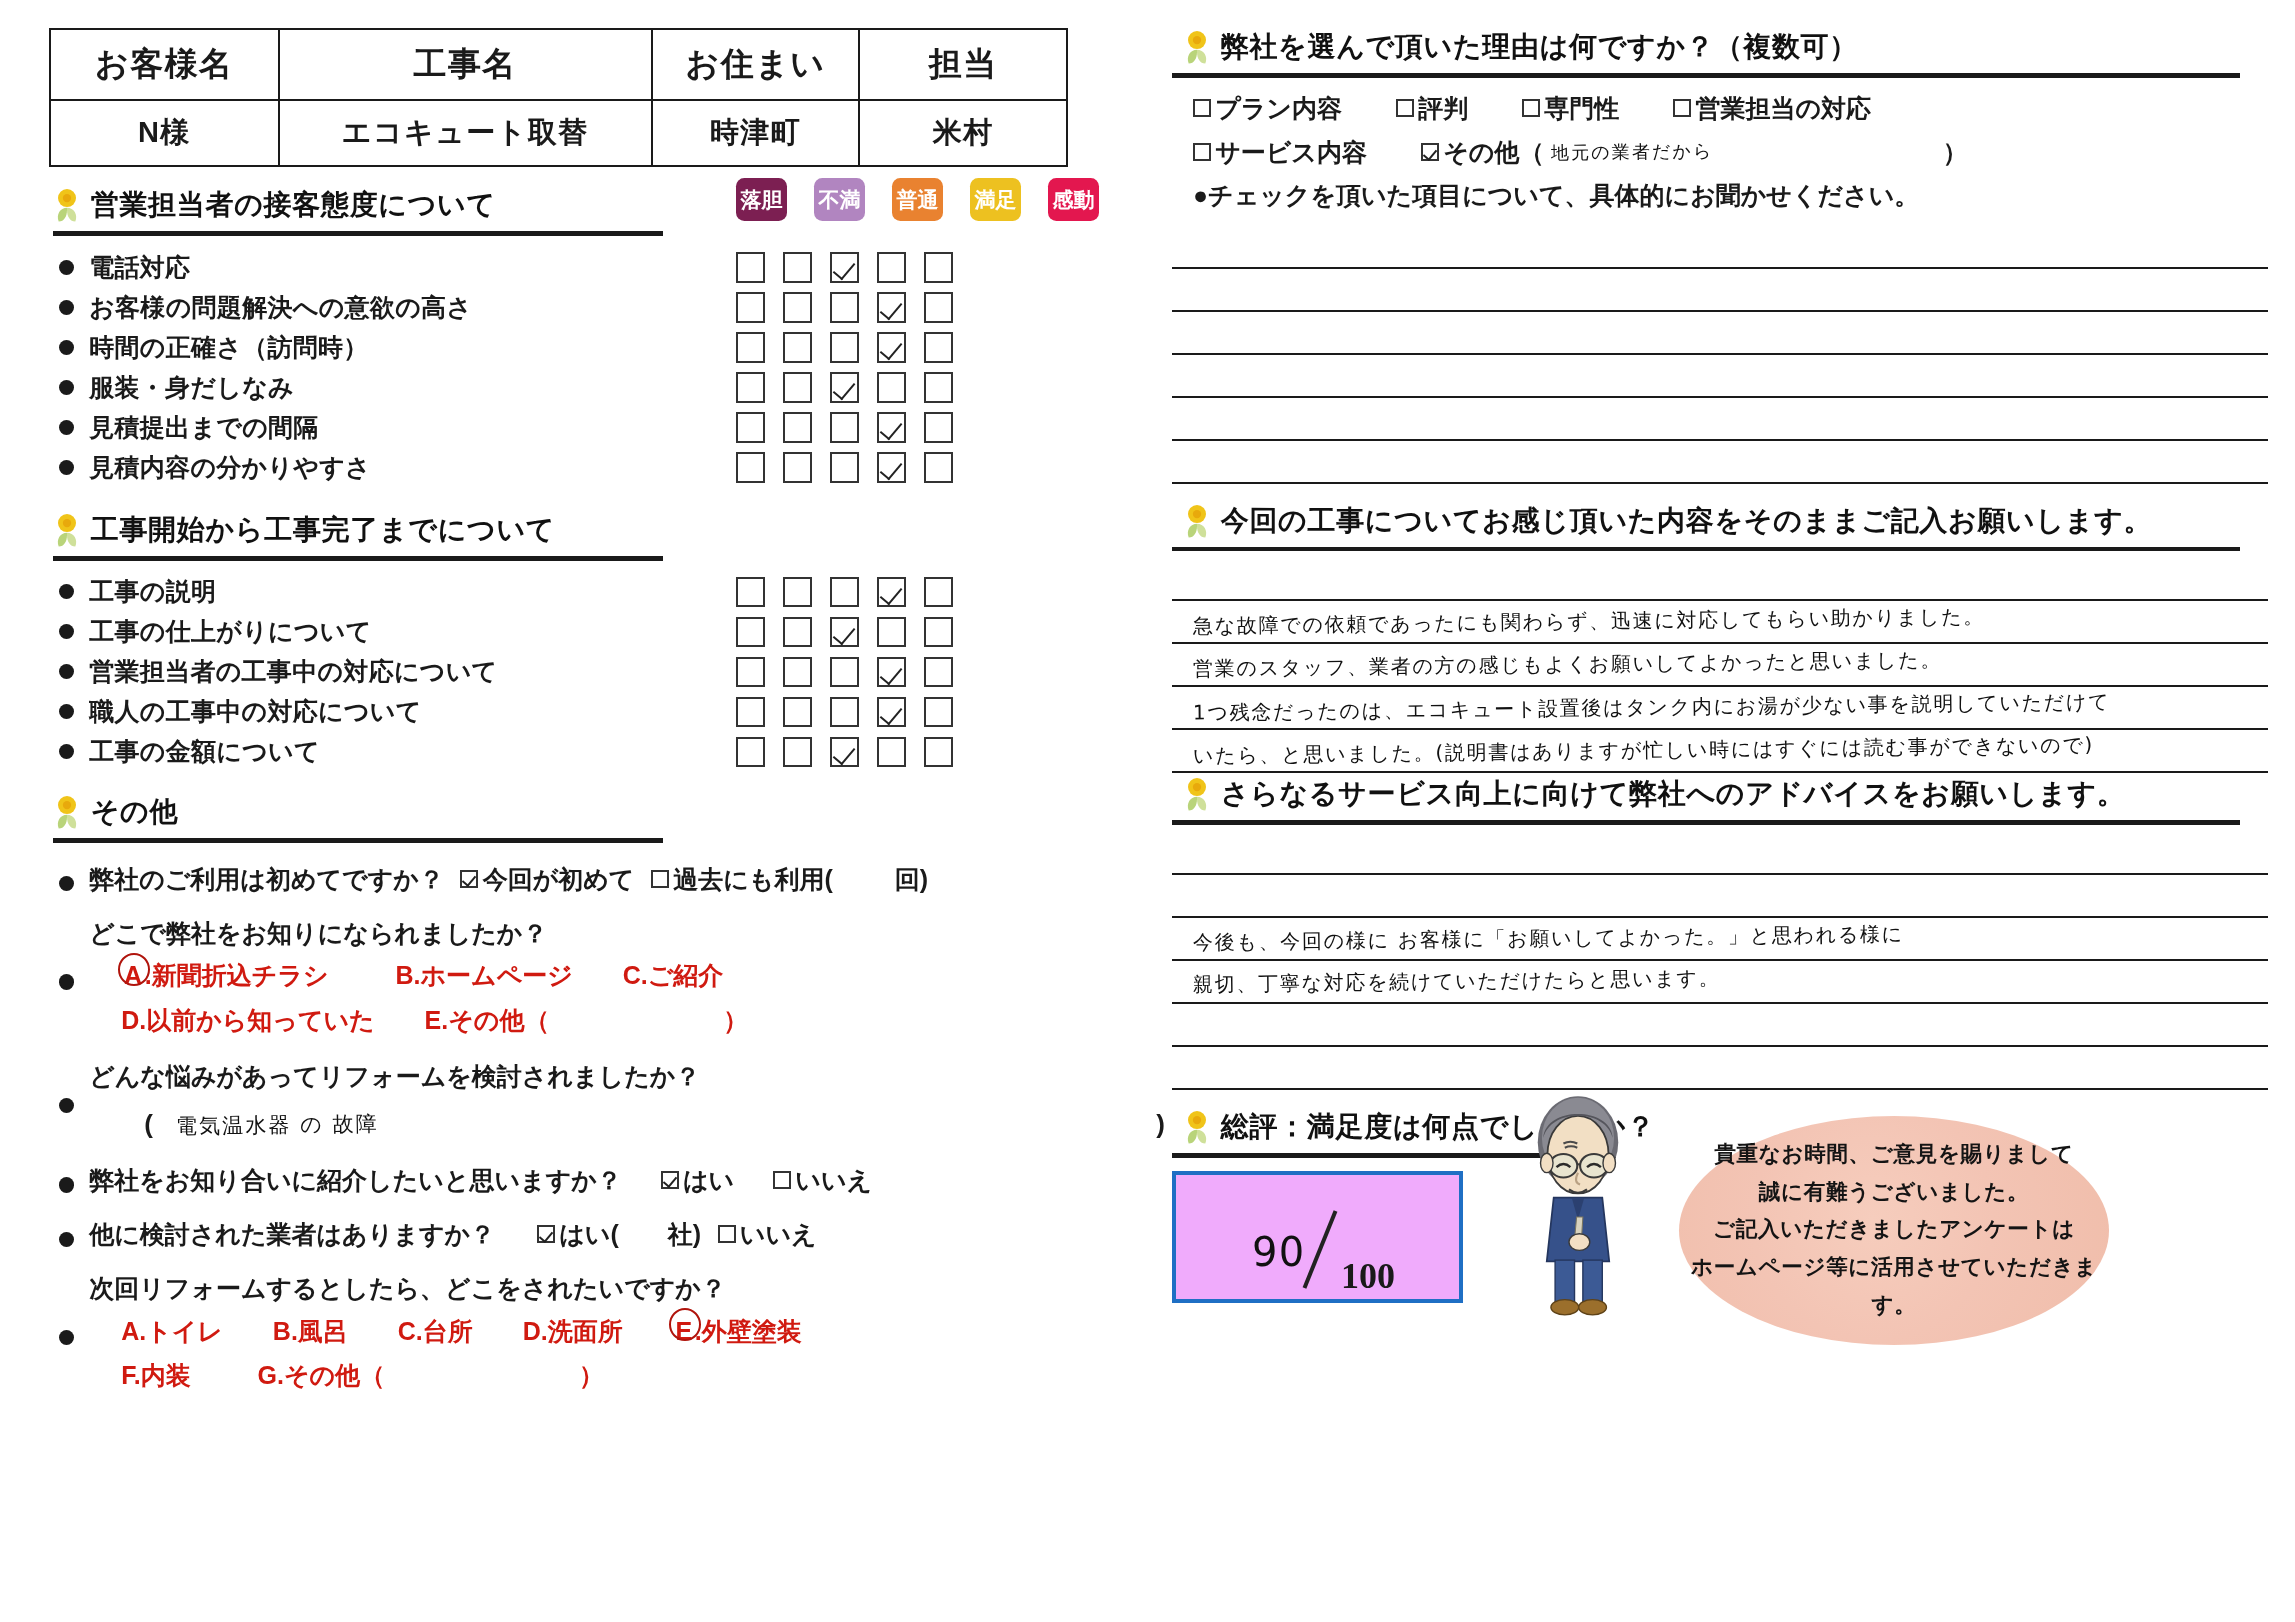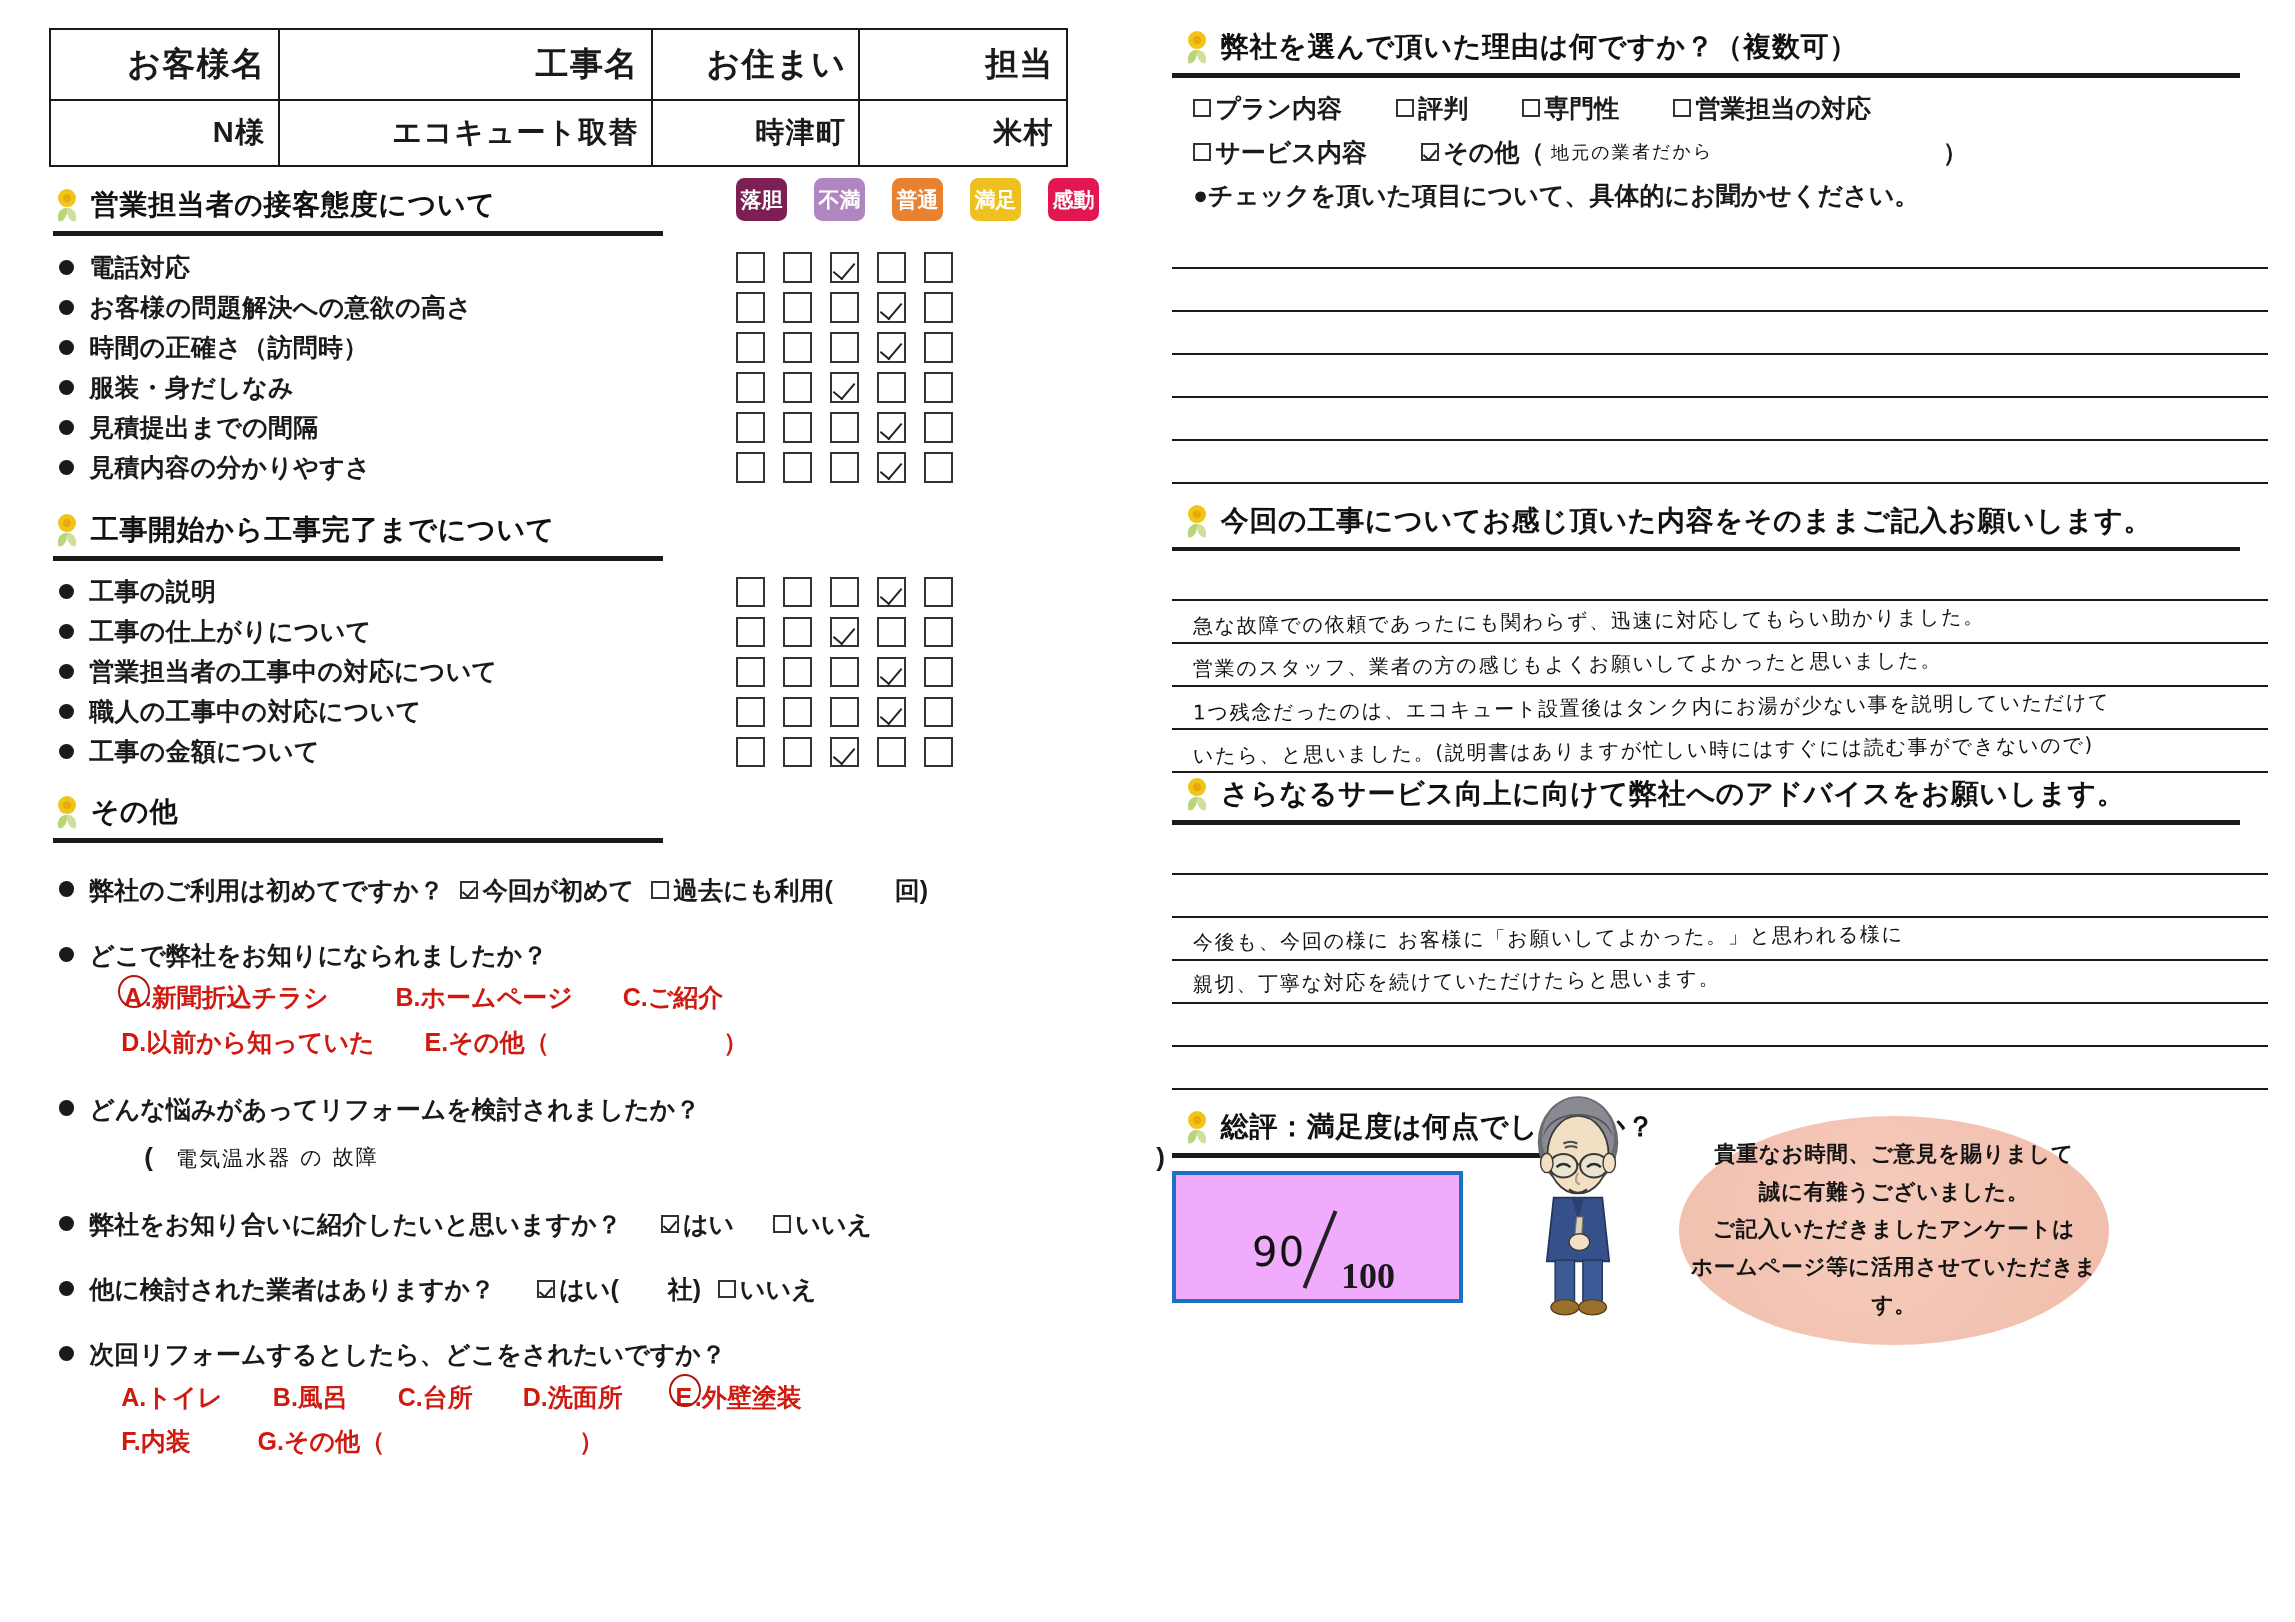"お客様名" table.info td { text-align: right -> center }
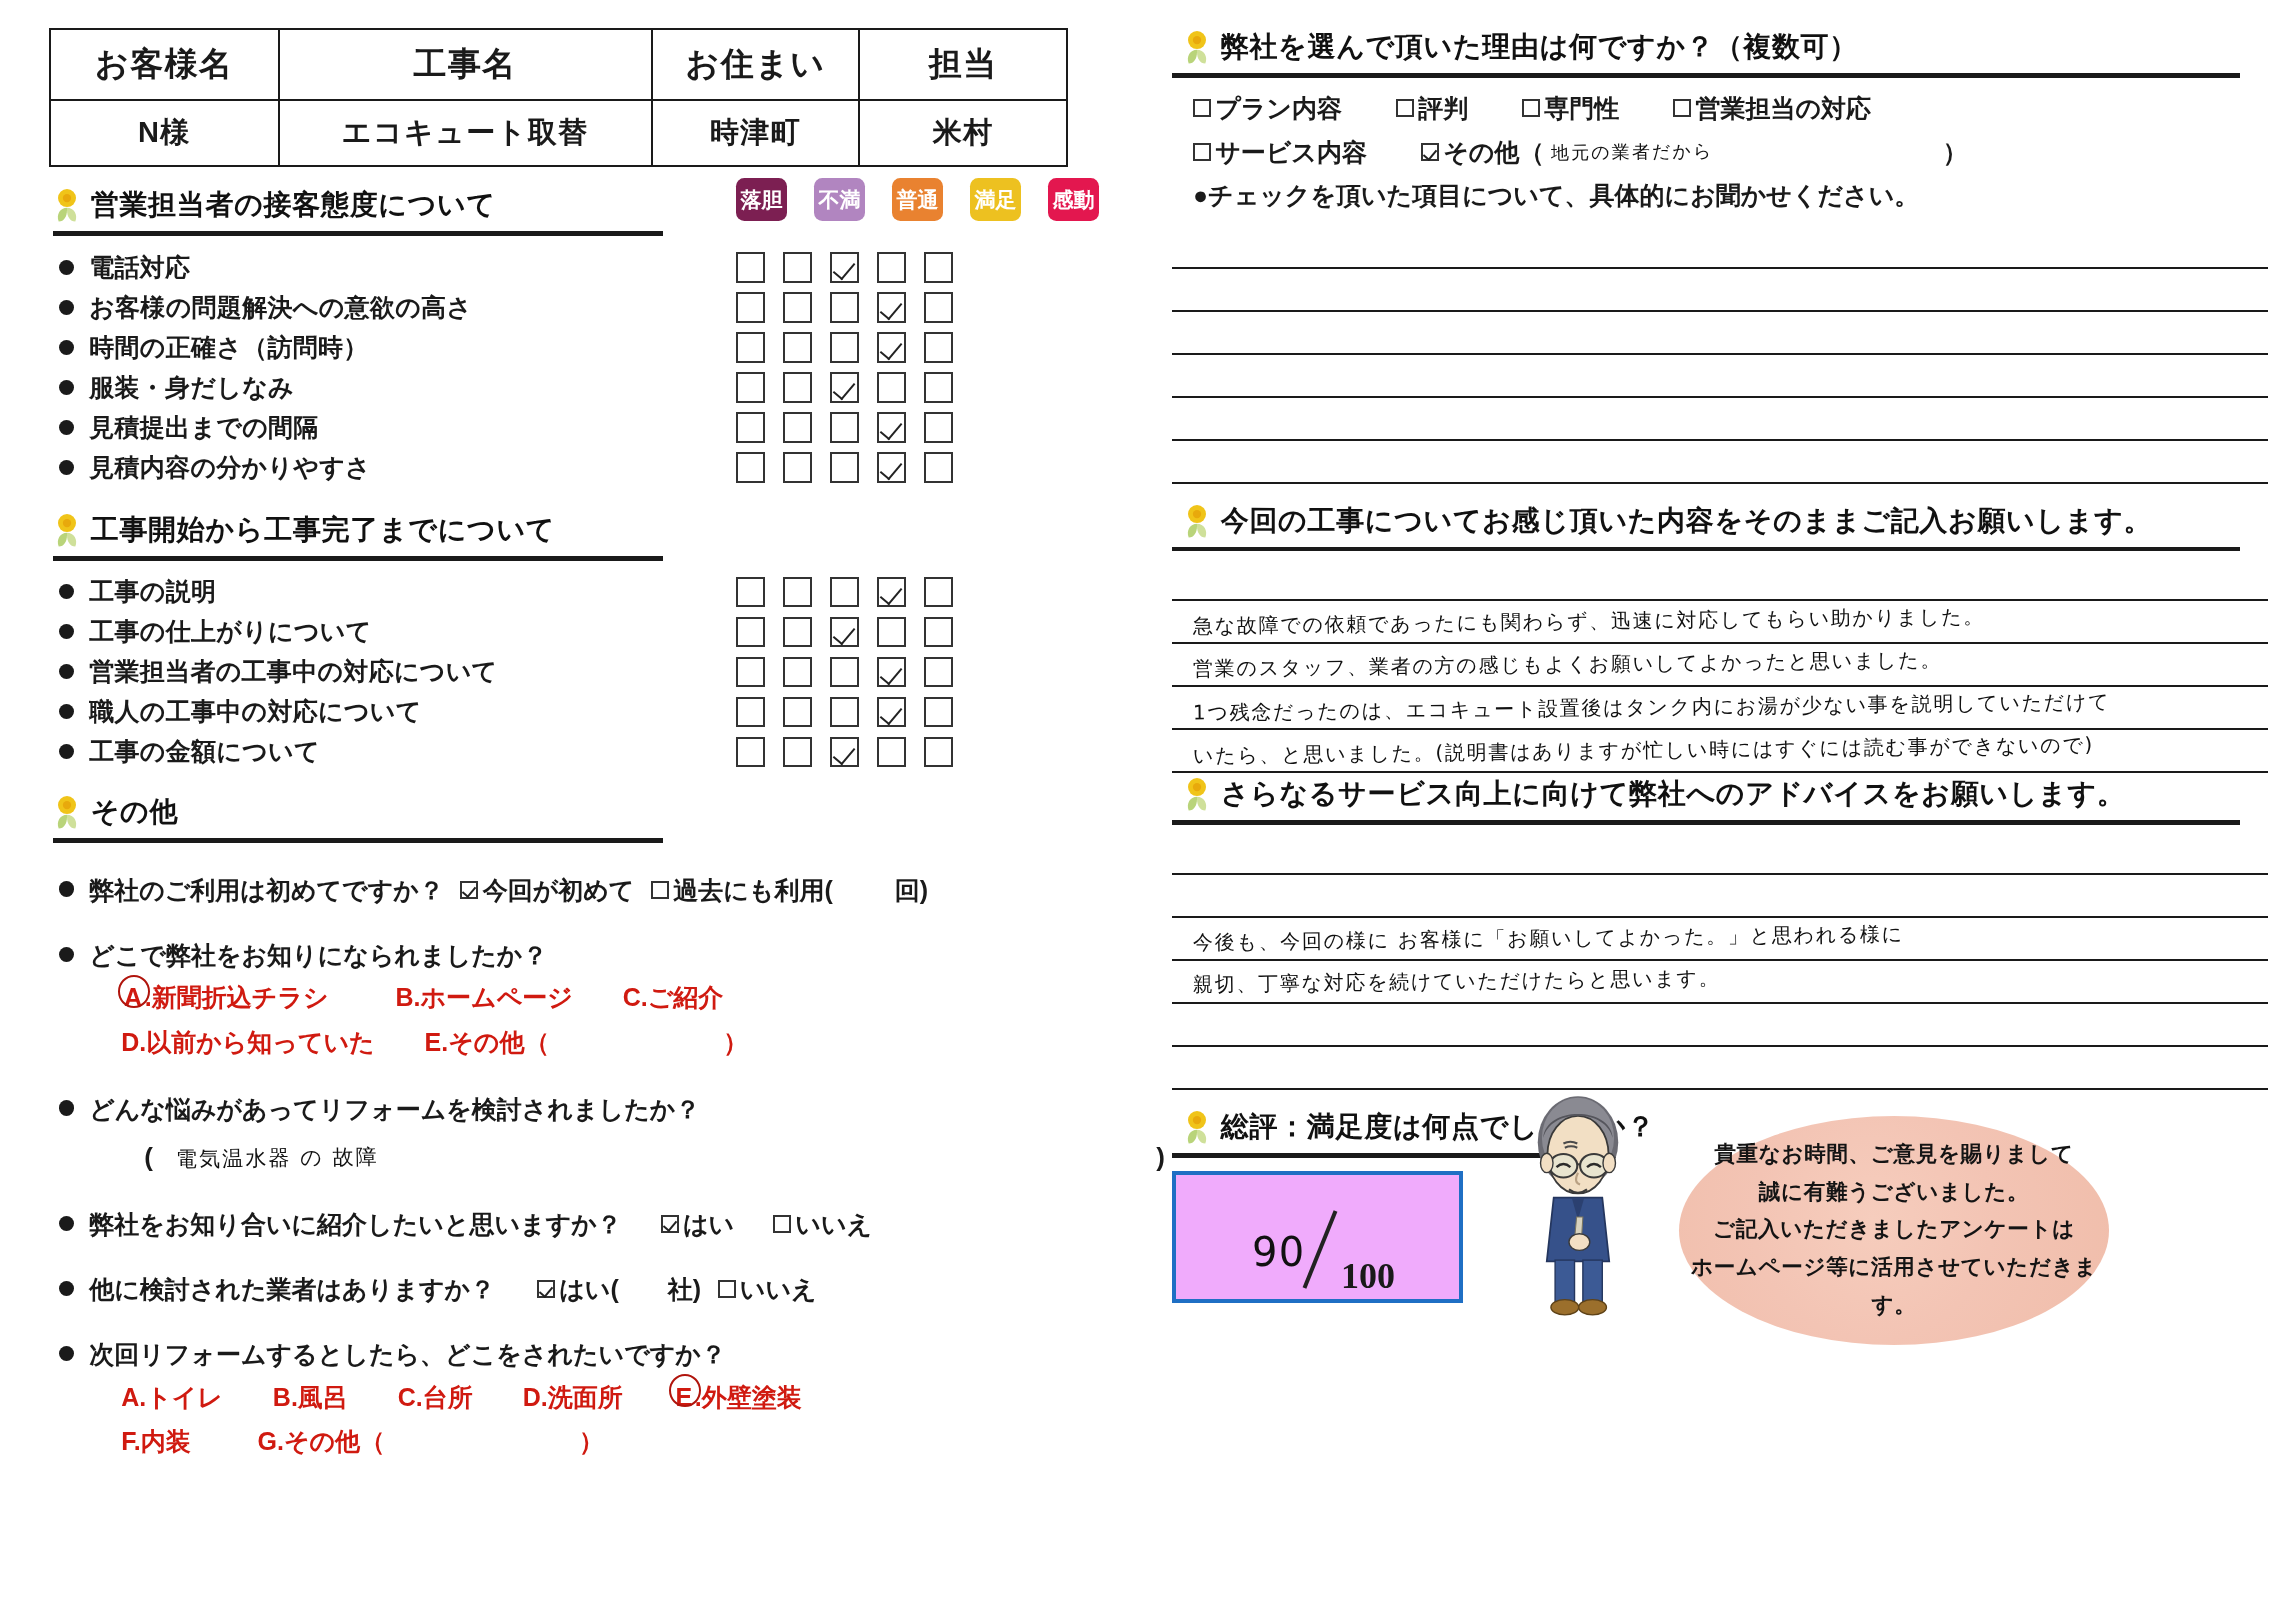"弊社のご利用は初めてですか？" .q { align-items: flex-start -> center; margin-top: 29px -> 18px }
